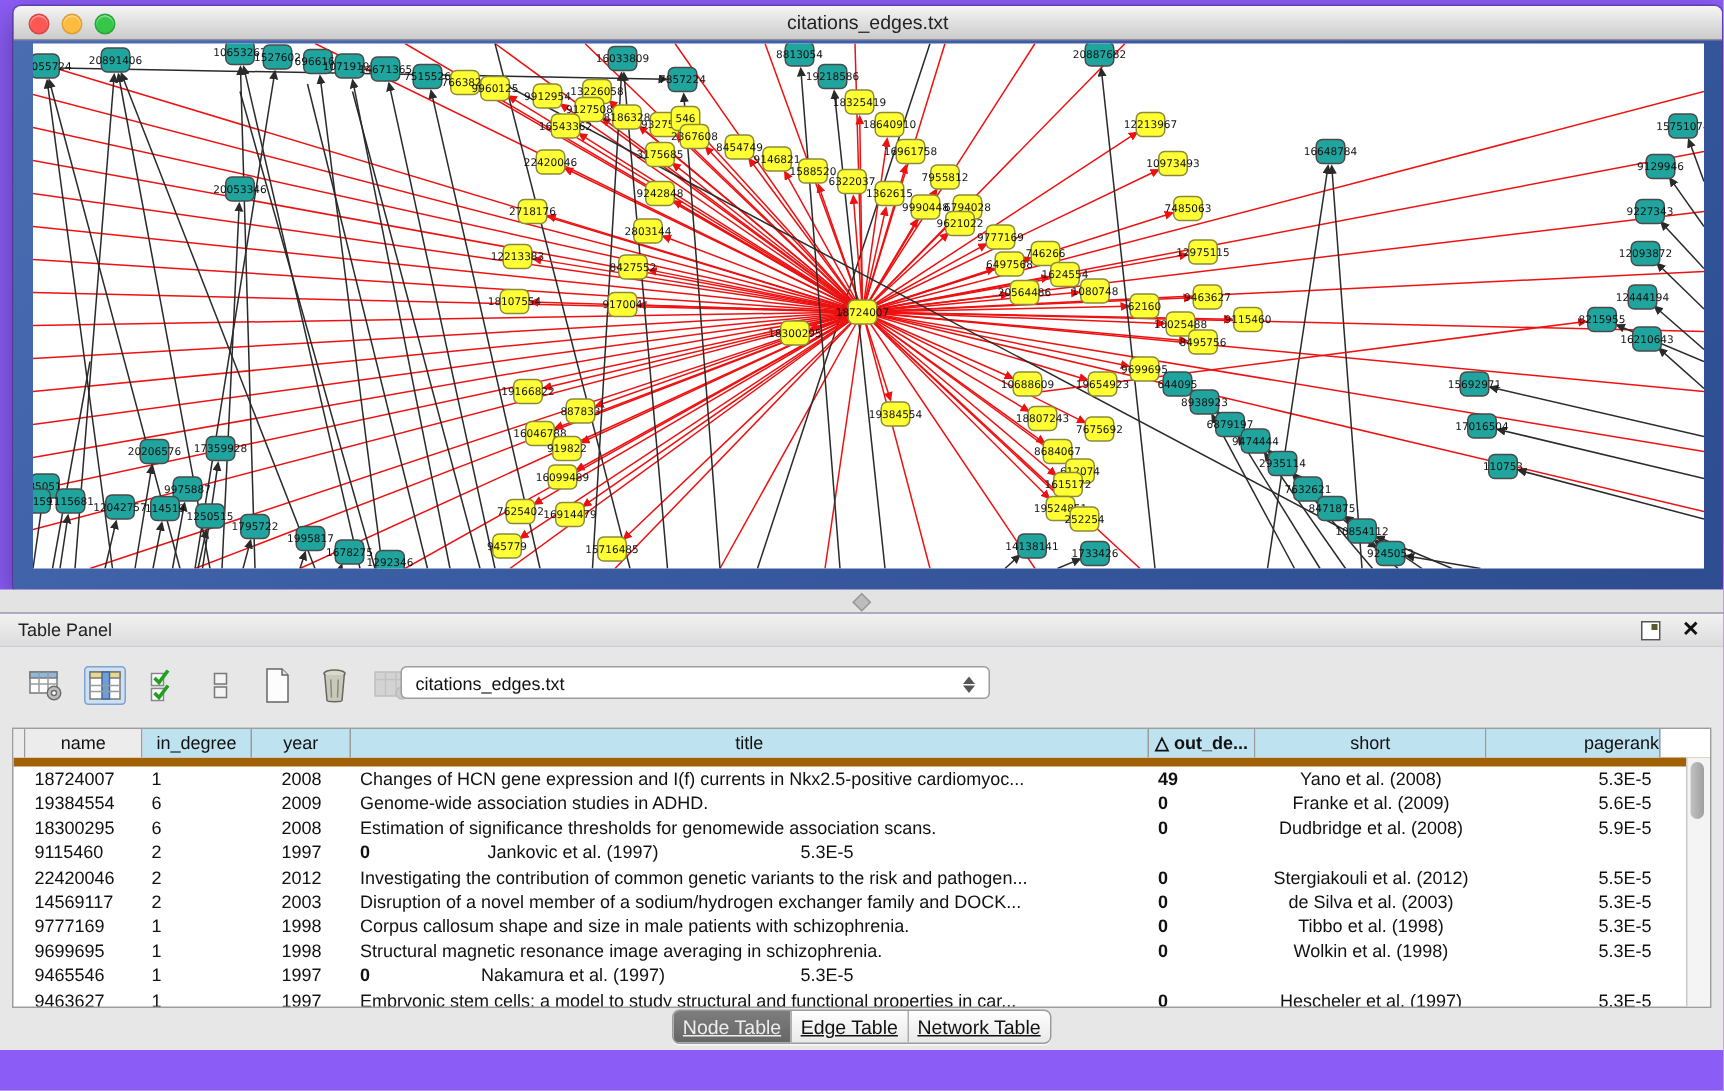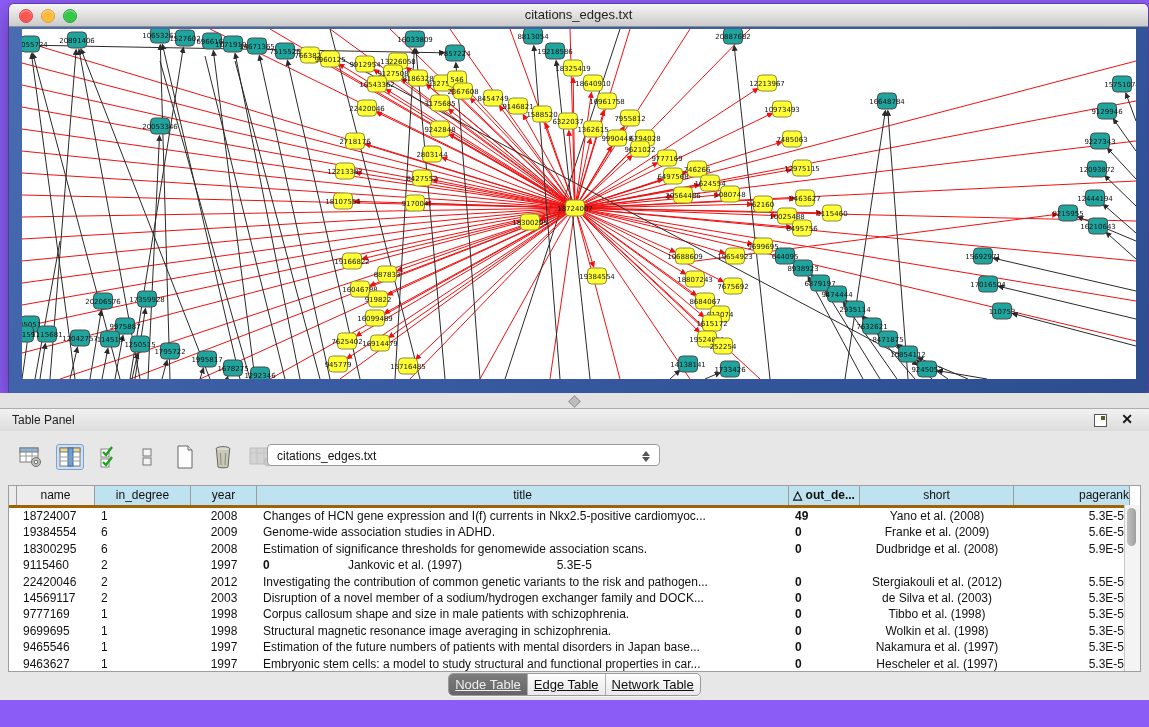"name" .thead { border-bottom: 3px solid #a16207 -> 6px solid #a16207 }
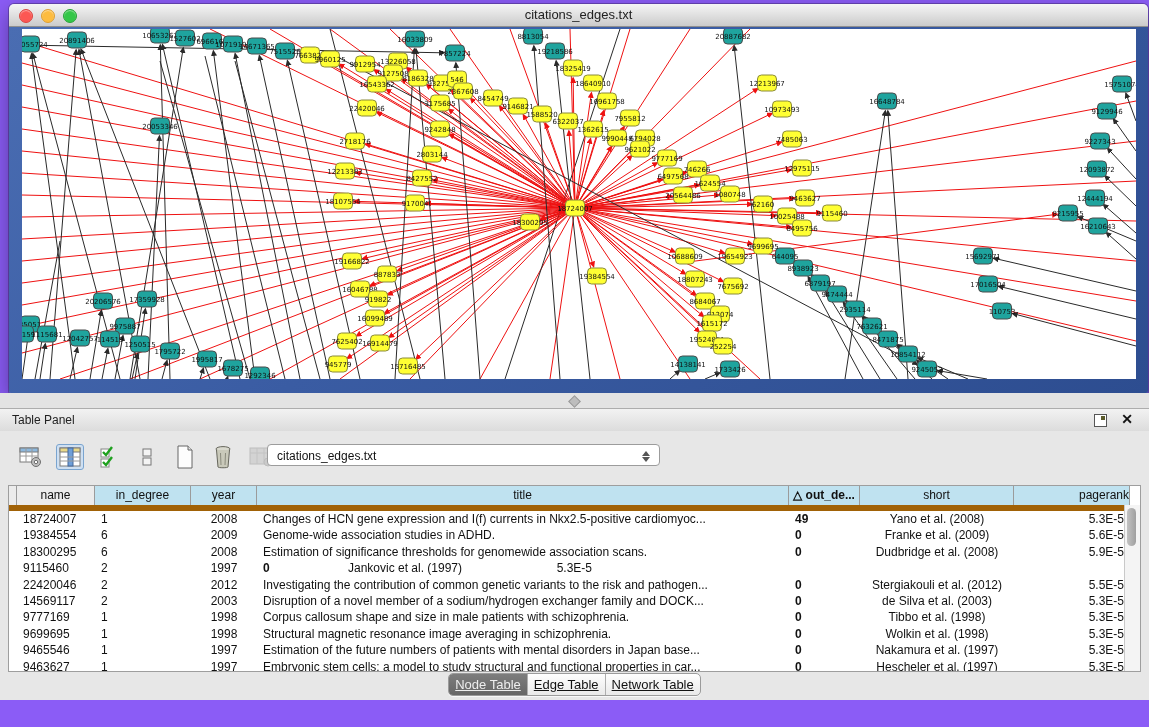"in_degree" .col-in { width: 96px -> 73px }
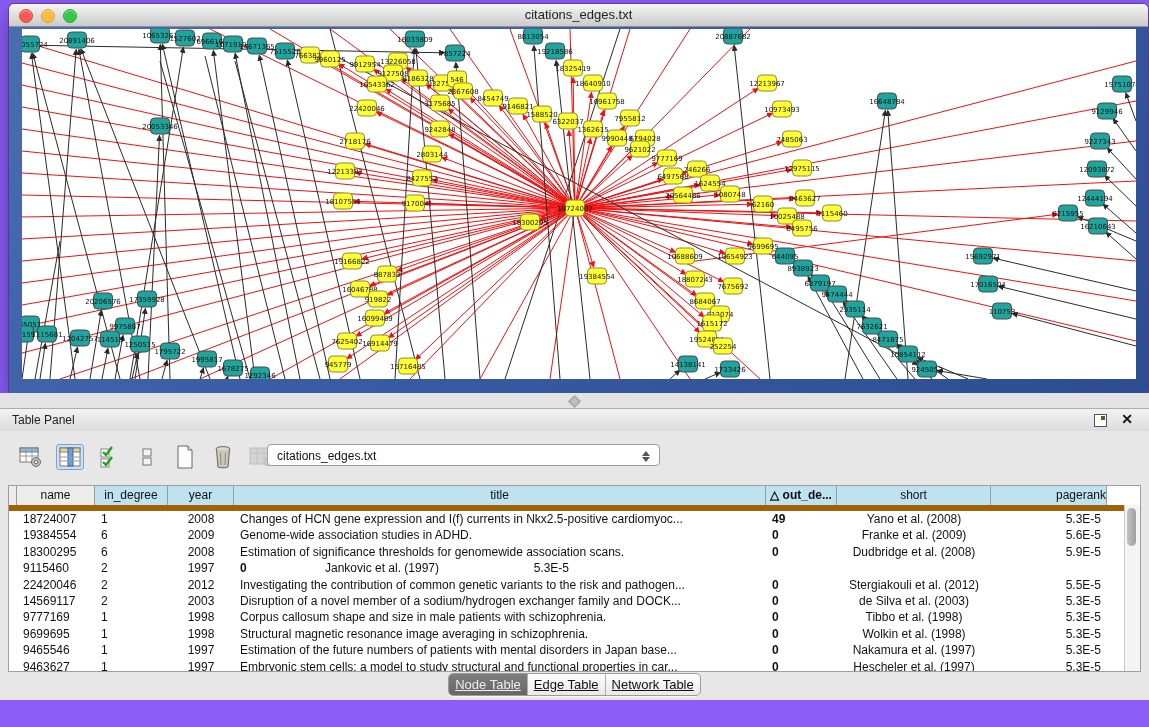"Estimation of the future numbers" div.tcell { html: <div>Estimation of the future numbers of patients with mental disorders in Japan base...</div> -> none }
